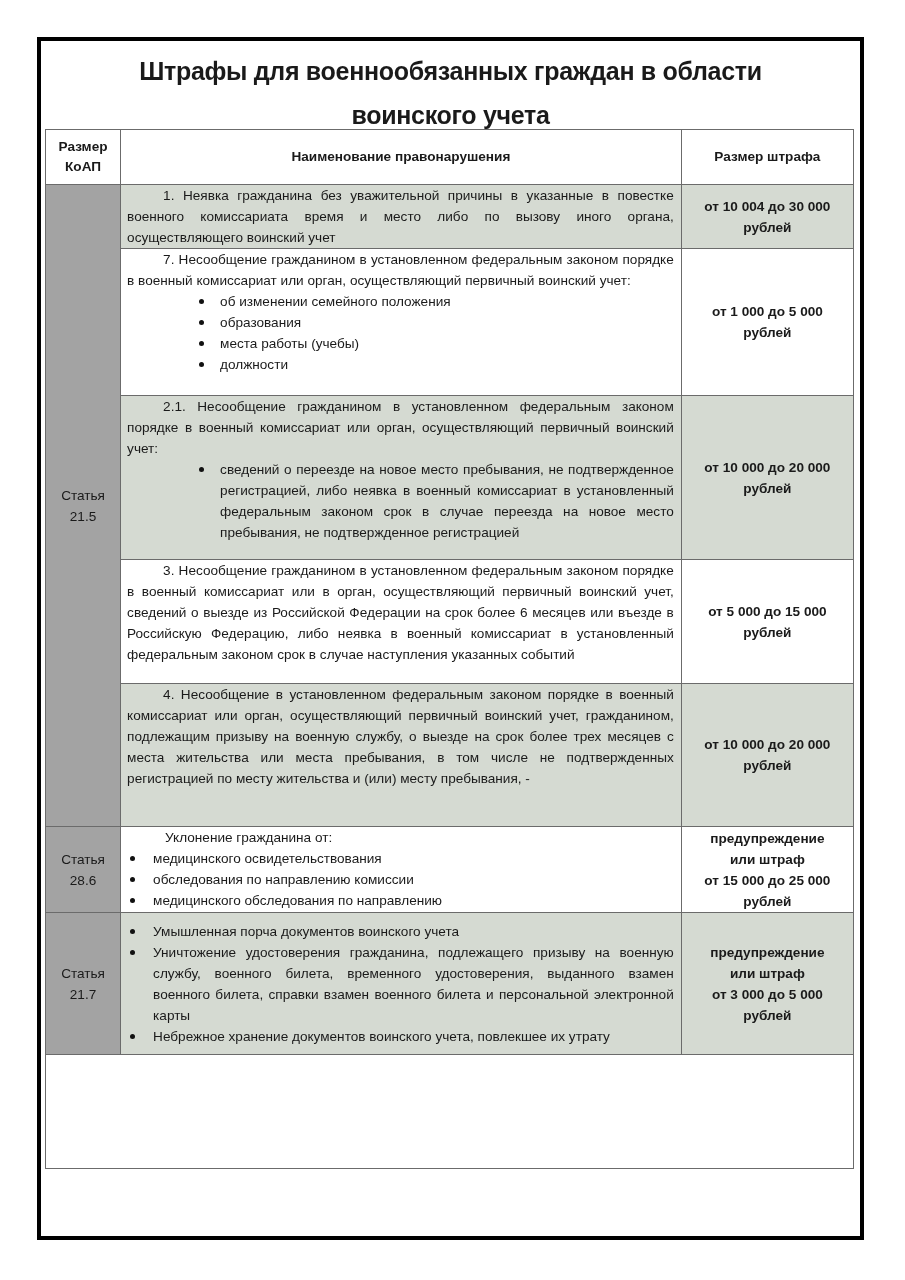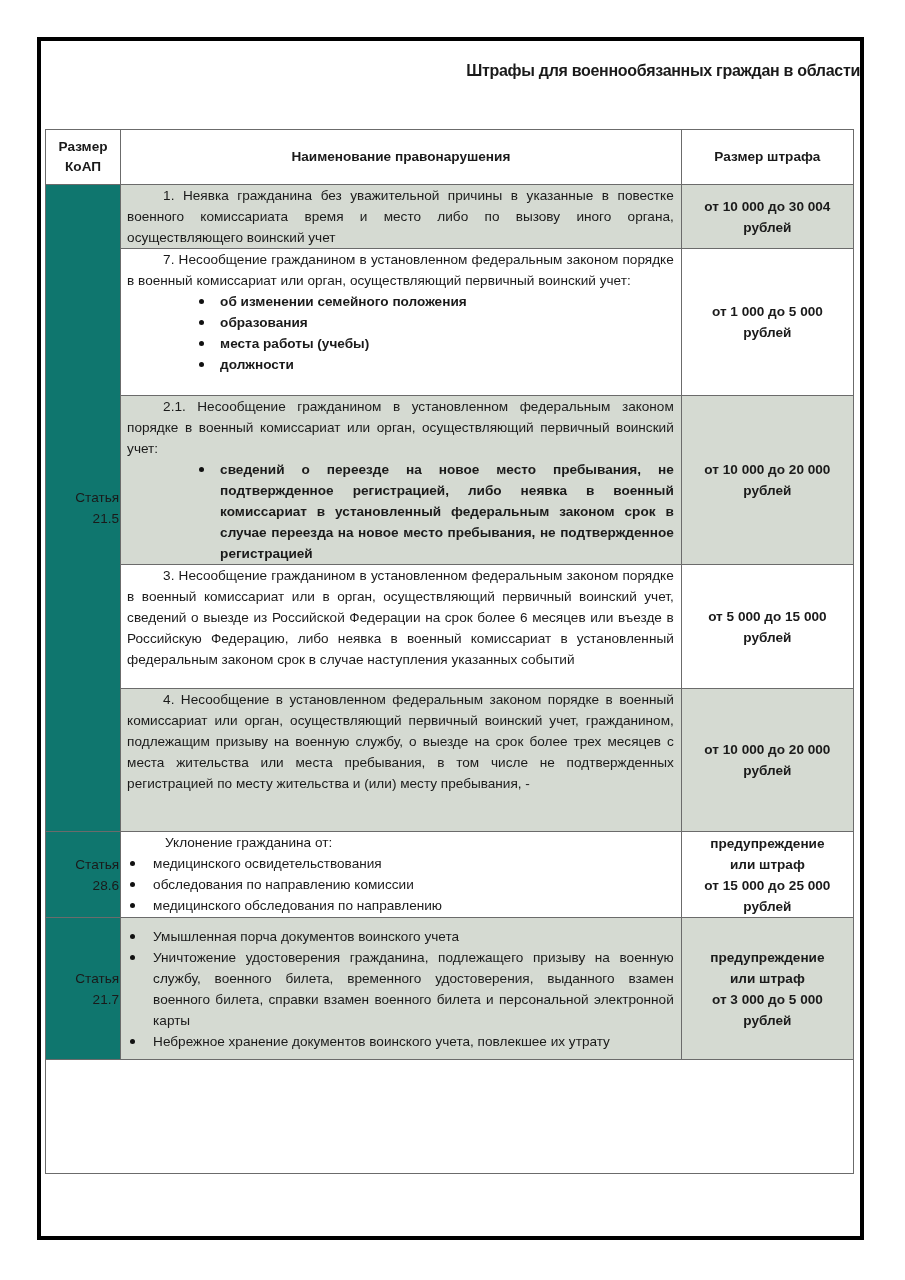"Штрафы для военнообязанных граждан в" .title { font-size: 16px -> 25px; text-align: right -> center }
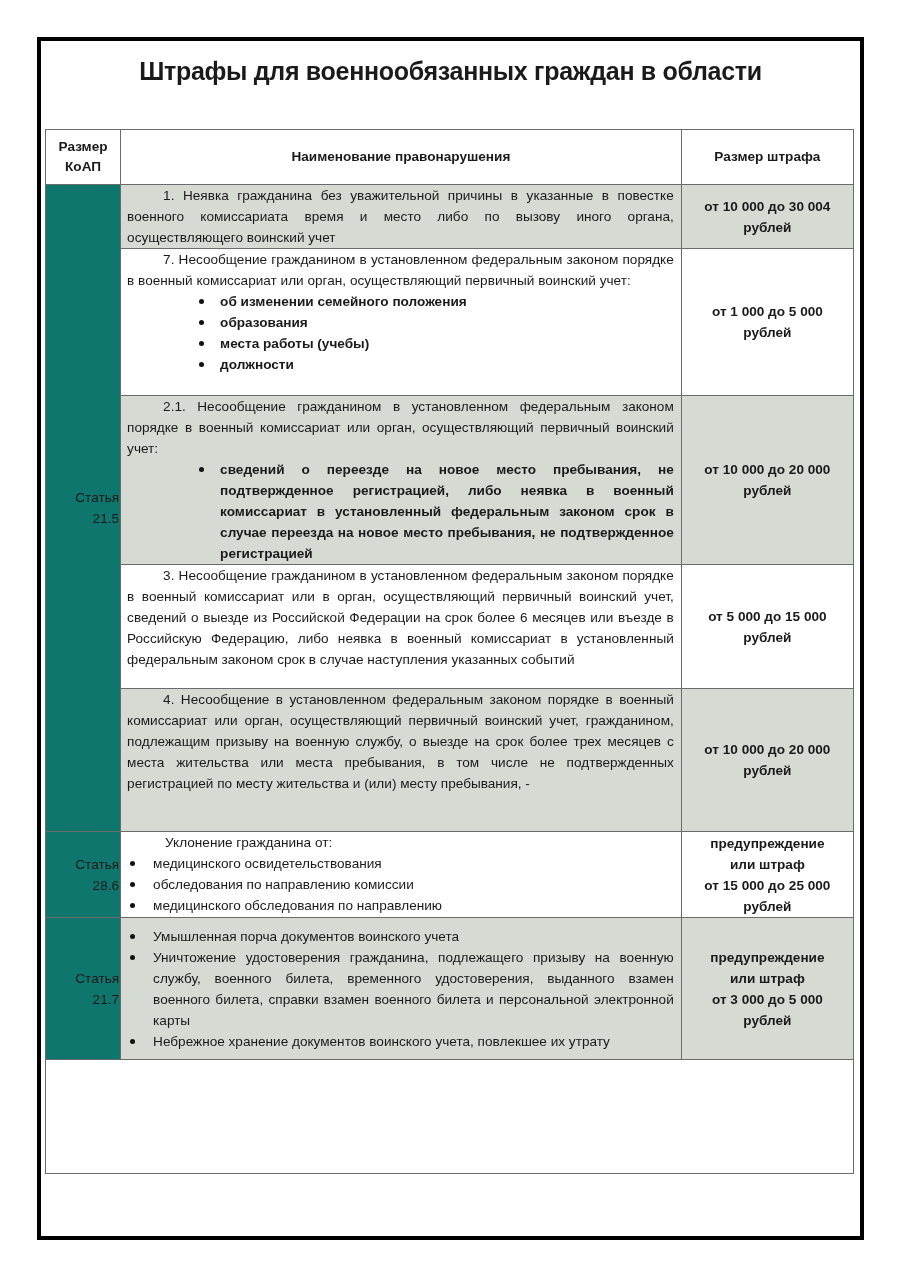"воинского учета" div { html: none -> <div>воинского учета</div> }
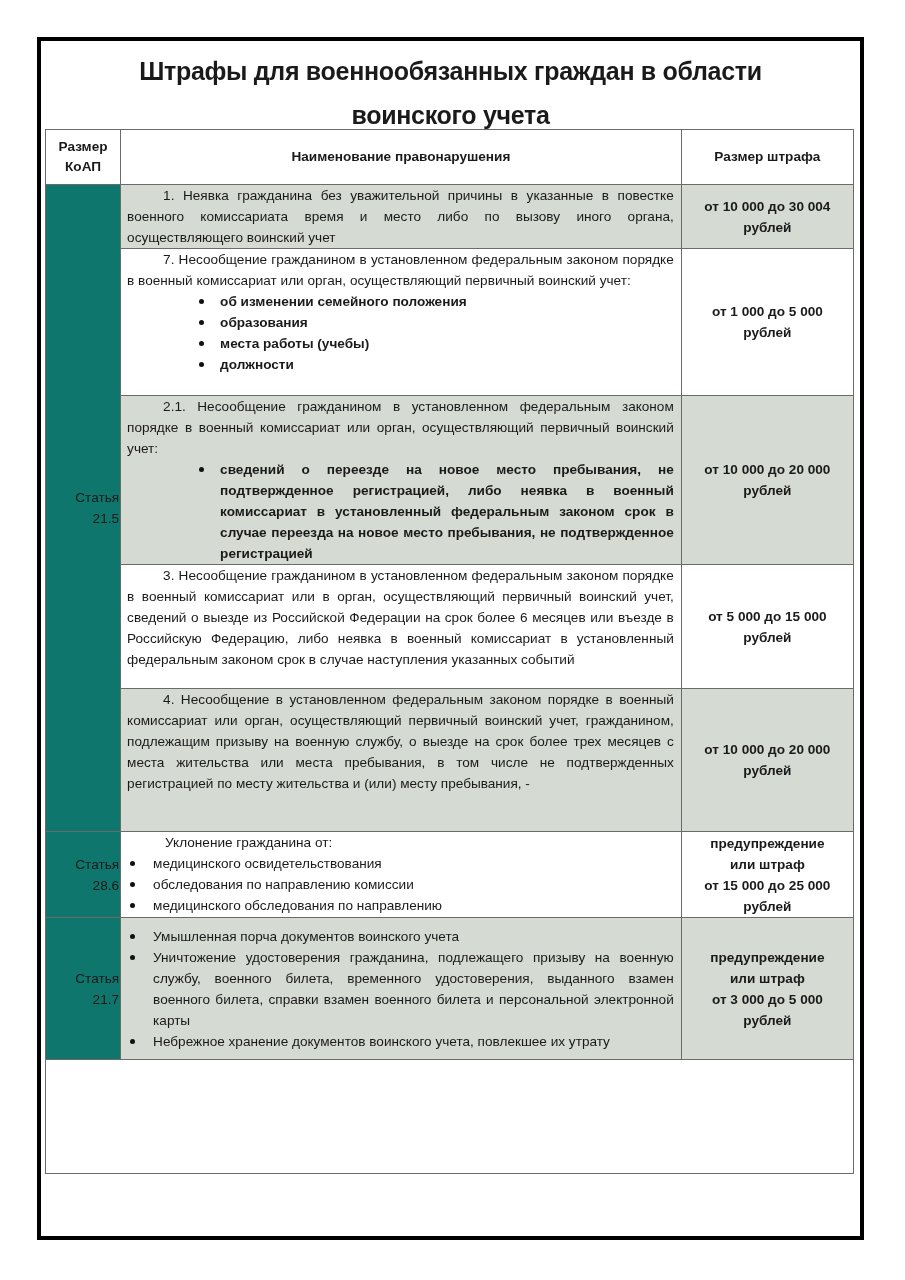"от 10 000 до 30" div { text: 10 000 до 30 004 -> 10 004 до 30 000 }
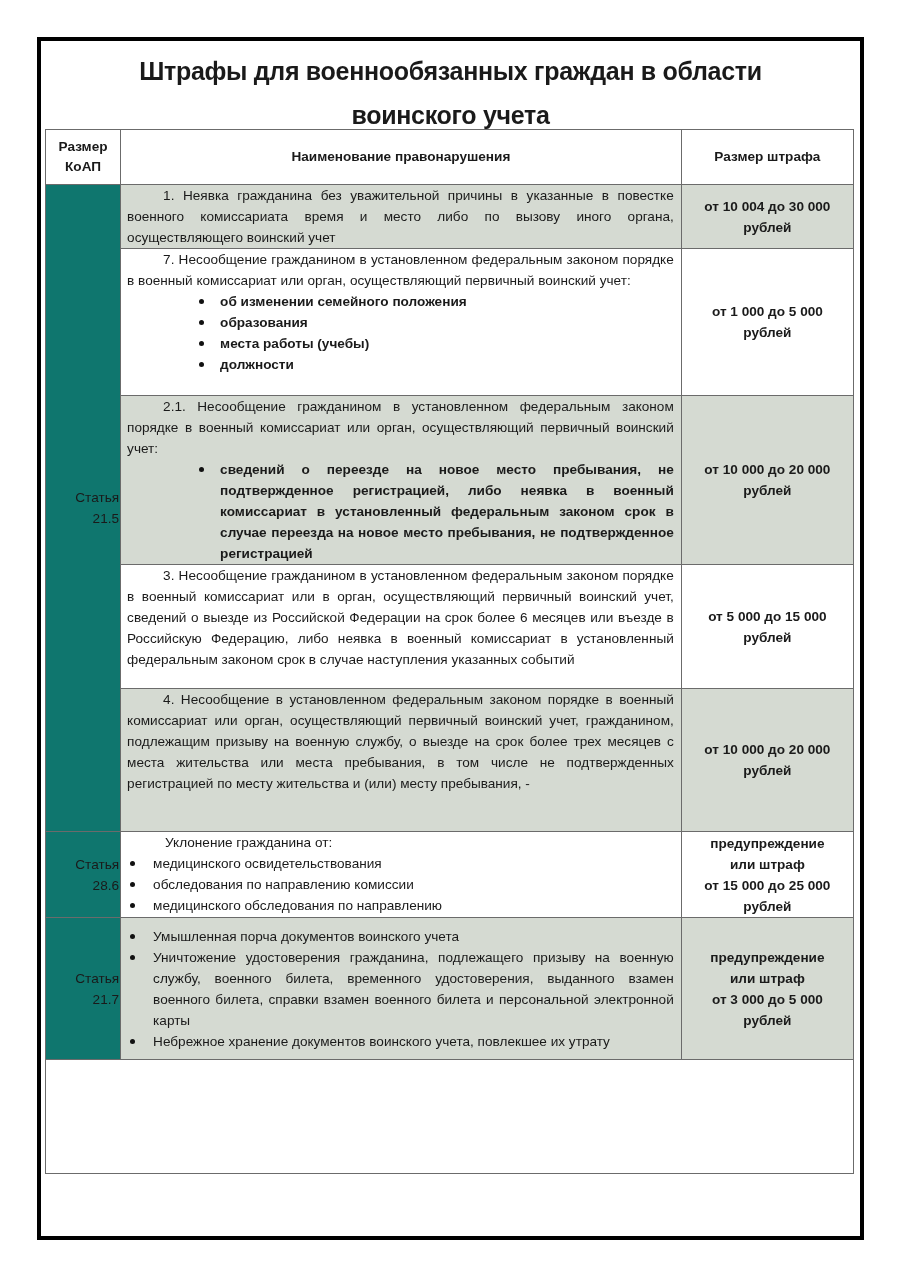"об изменении семейного положения" ul.deep li { font-weight: bold -> none }
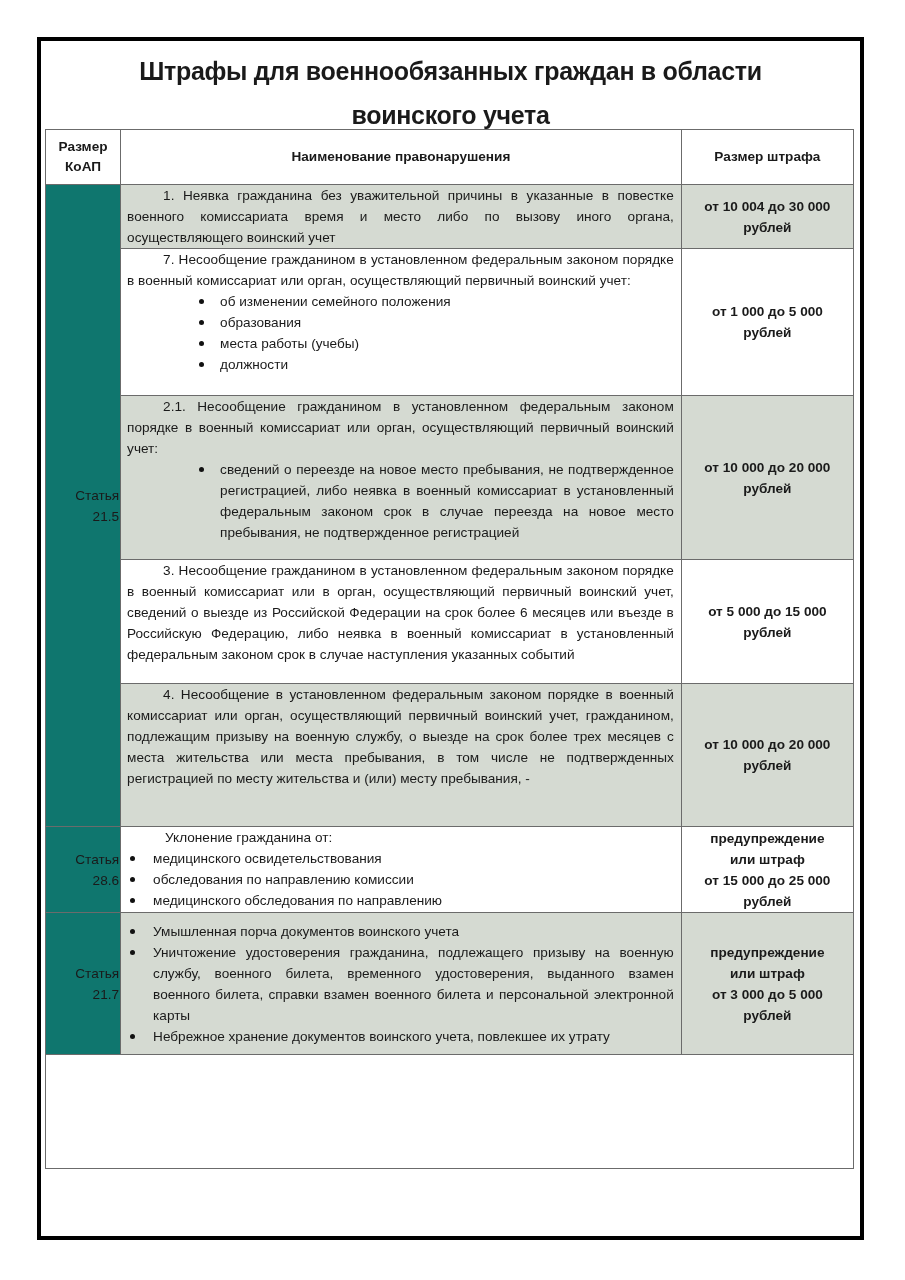"Статья" td.art { background: #0f766e -> #a3a3a3; text-align: right -> center }
